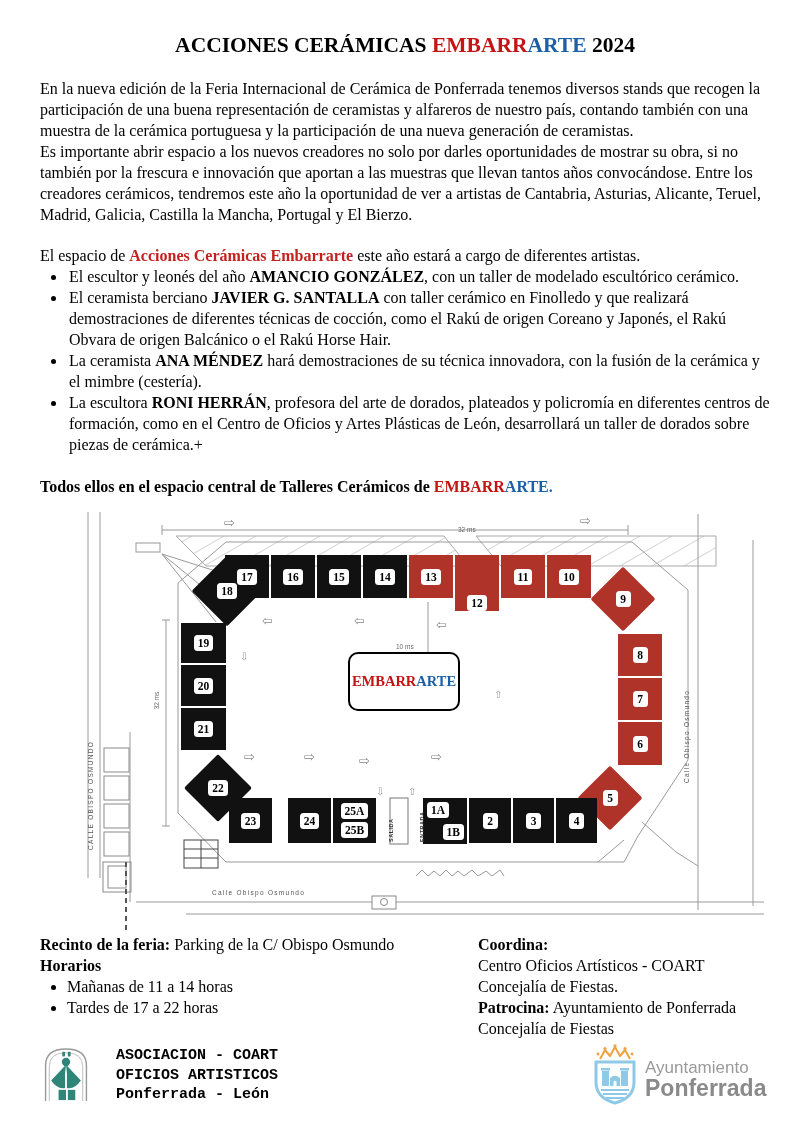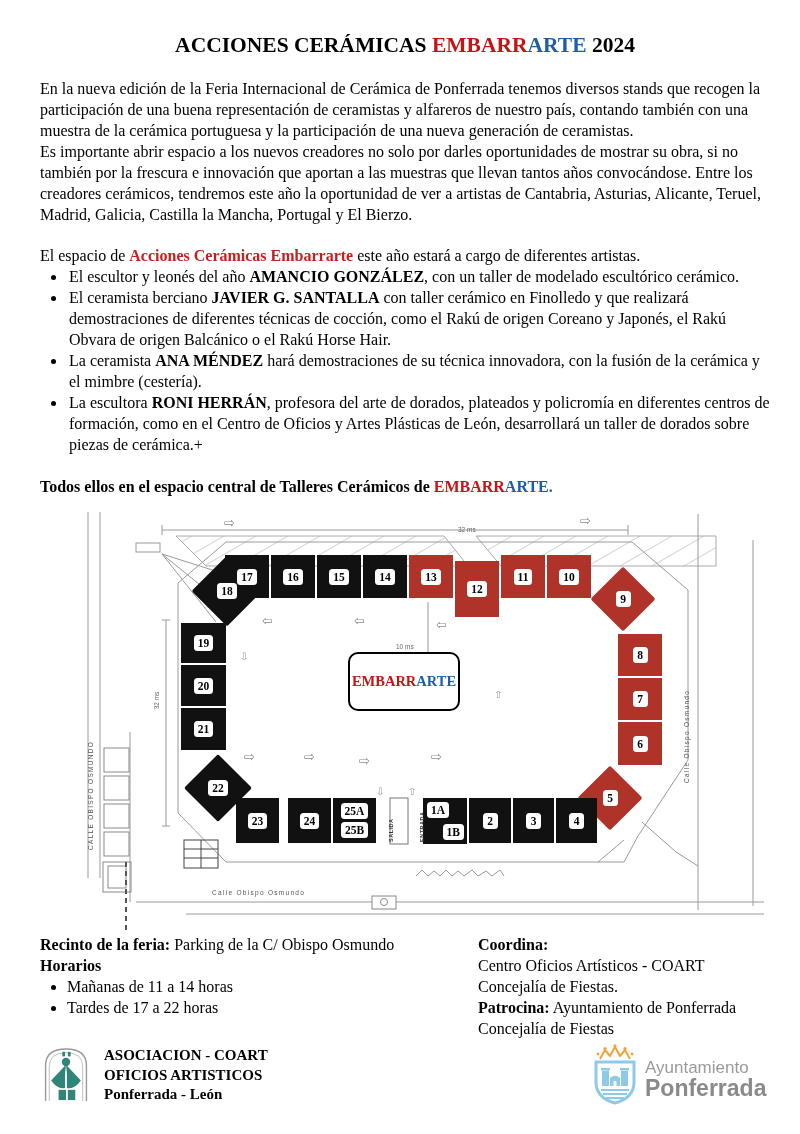"12" div.stand { justify-content: none -> flex-end; top: 51px -> 45px }
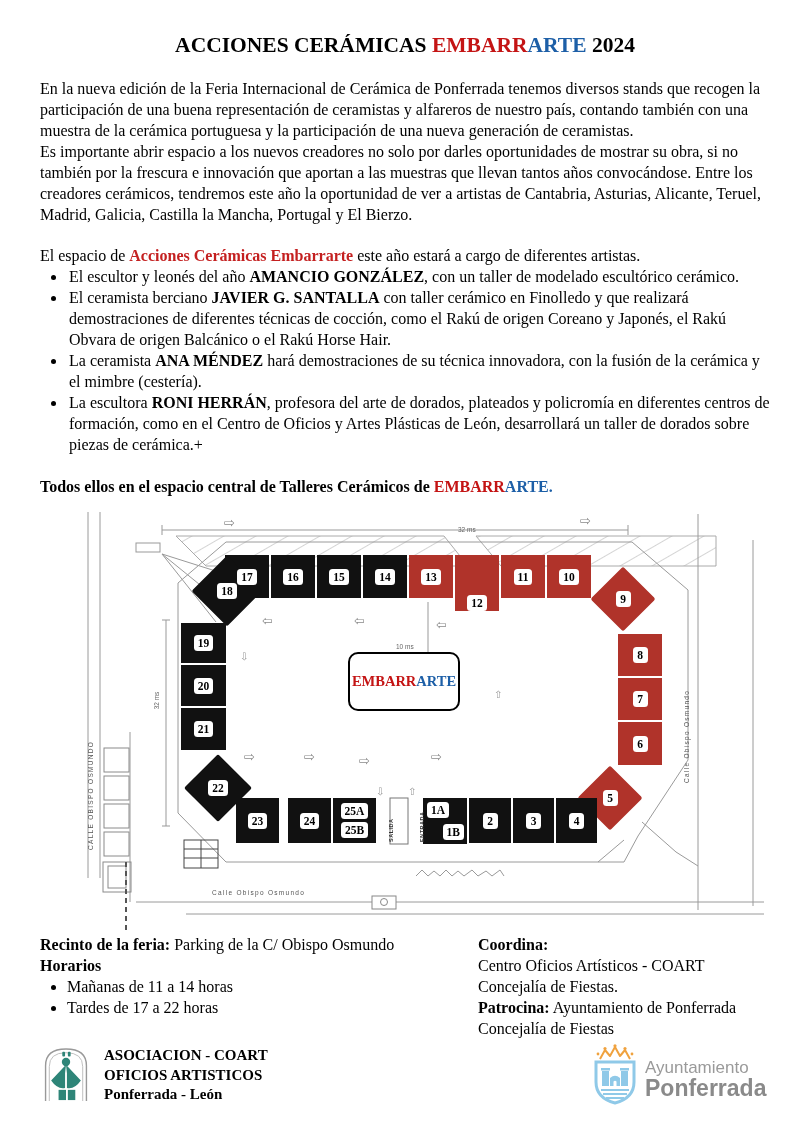"23" div.stand { left: 160px -> 153px }
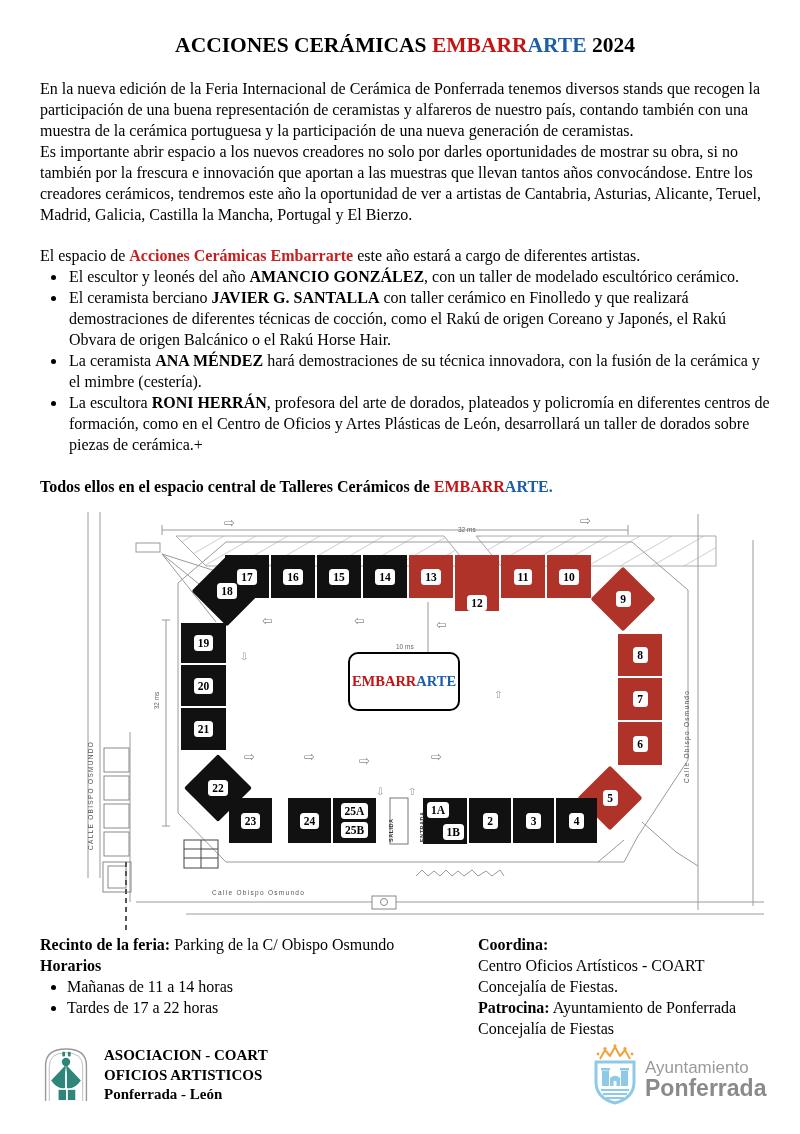"ASOCIACION - COART" .coart { font-family: none -> Liberation Mono, monospace; gap: 12px -> 24px }
